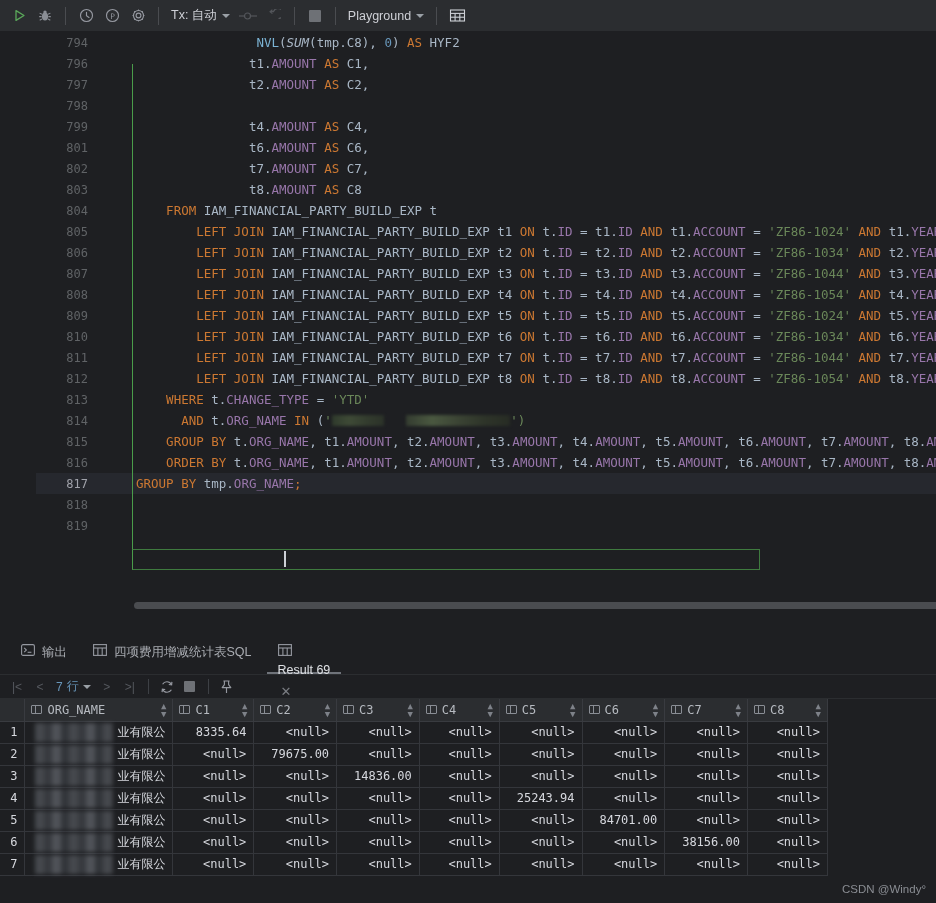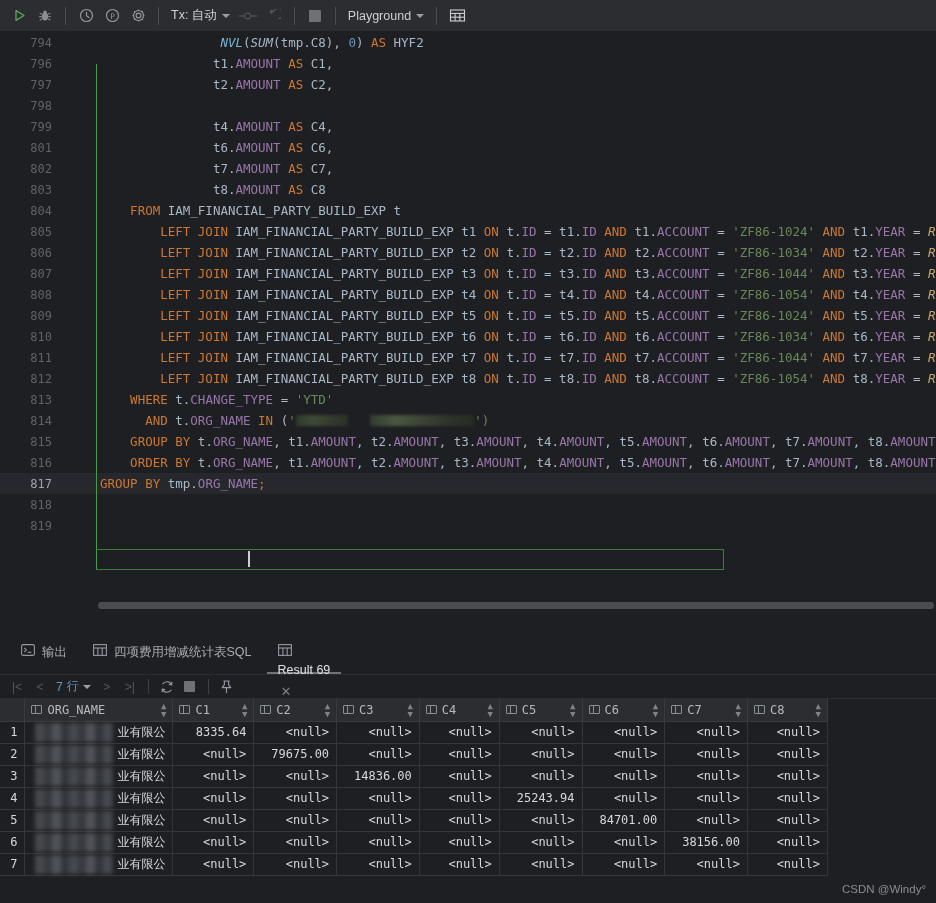"794" .editor { margin-left: none -> 36px }
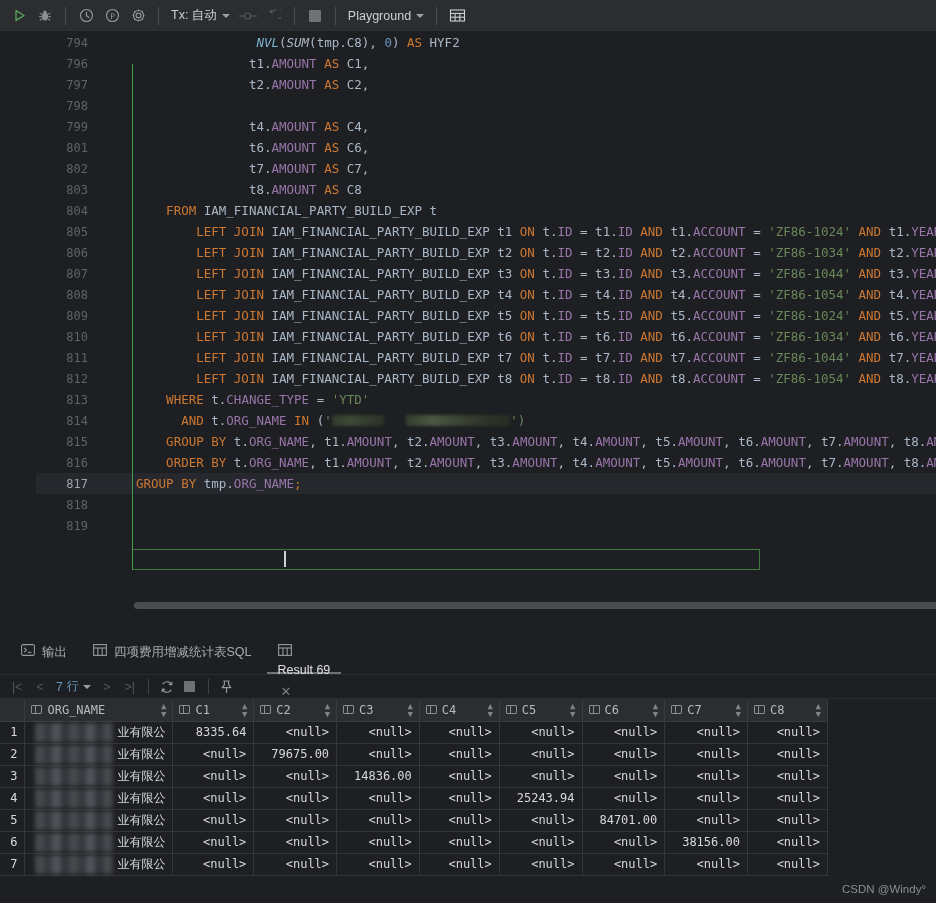"NVL" .fn { font-style: italic -> none }
